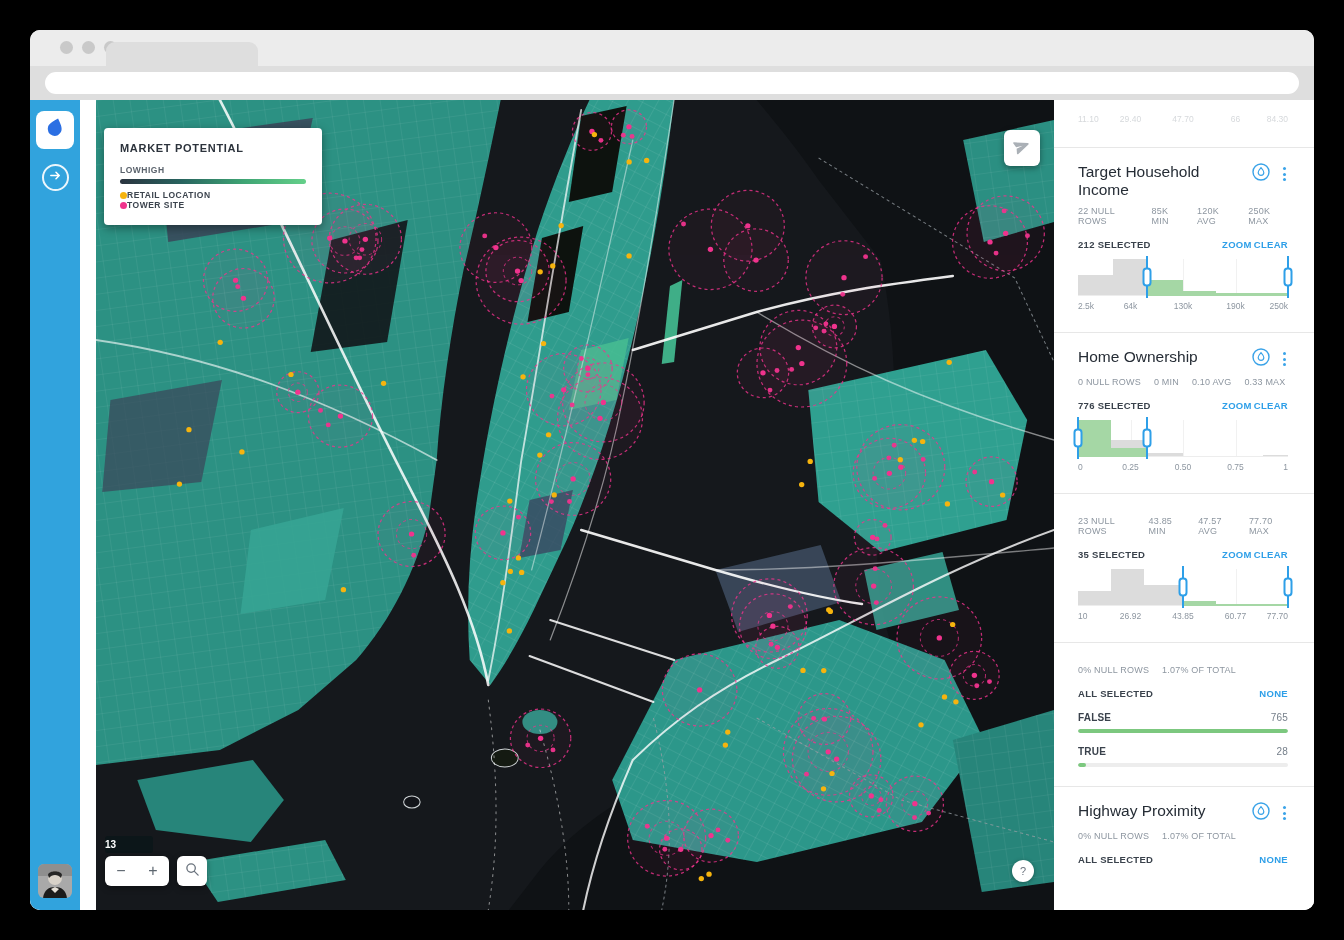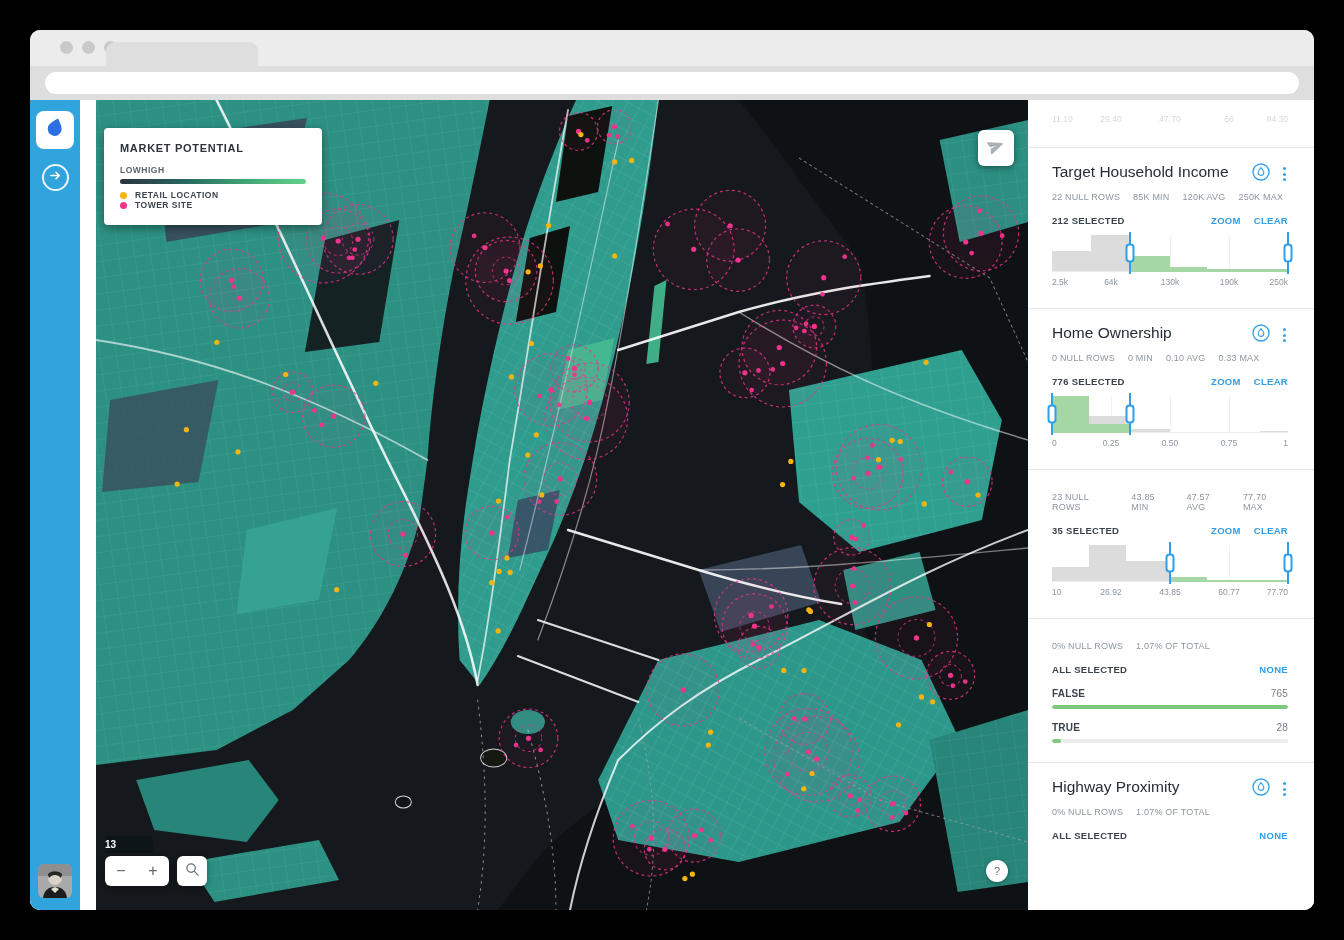"11.10" .sidebar { width: 286px -> 260px }
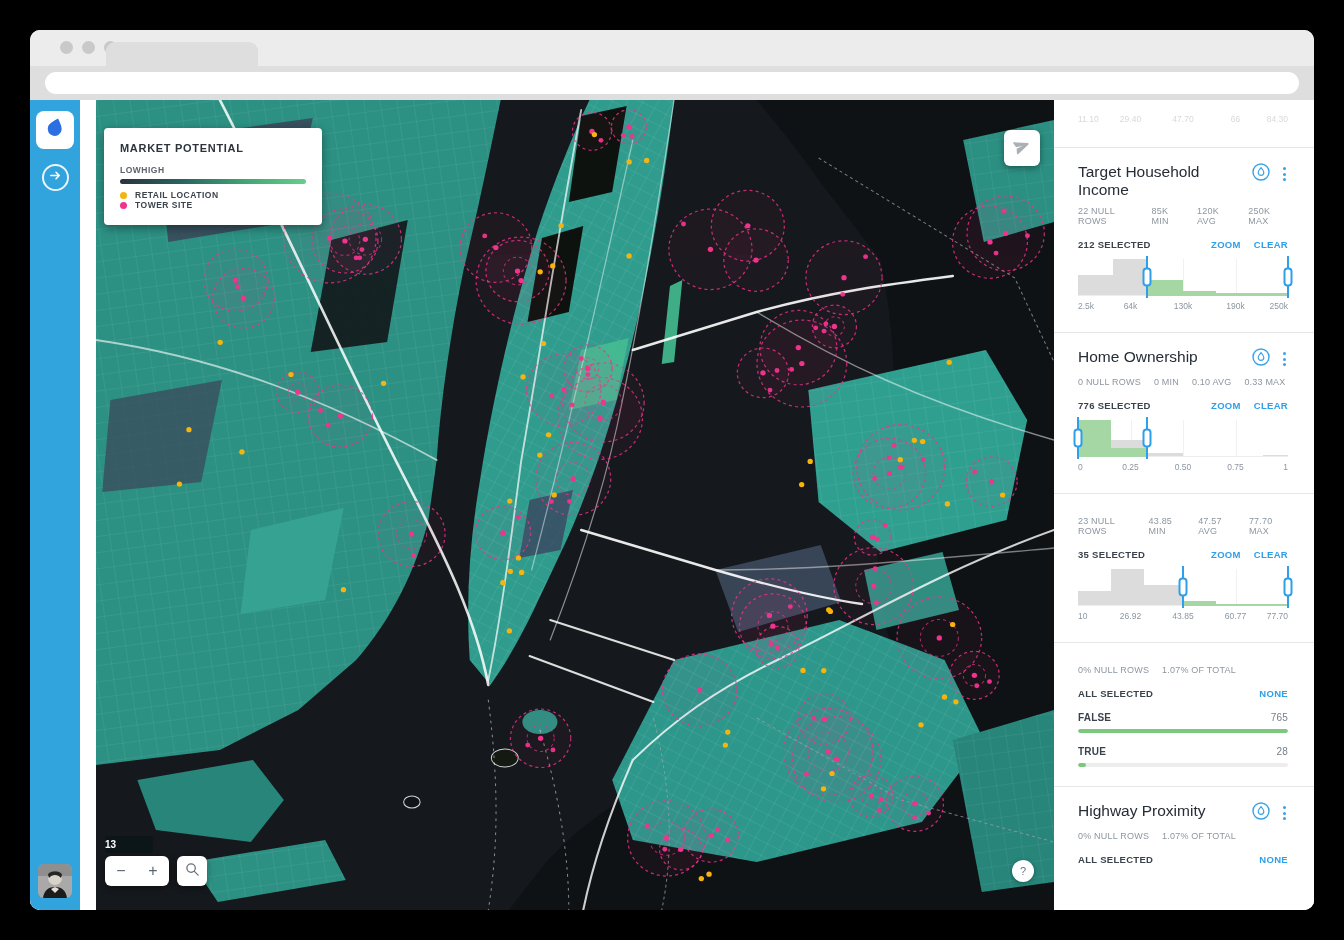"RETAIL LOCATION" .legend-item { gap: 8px -> none }
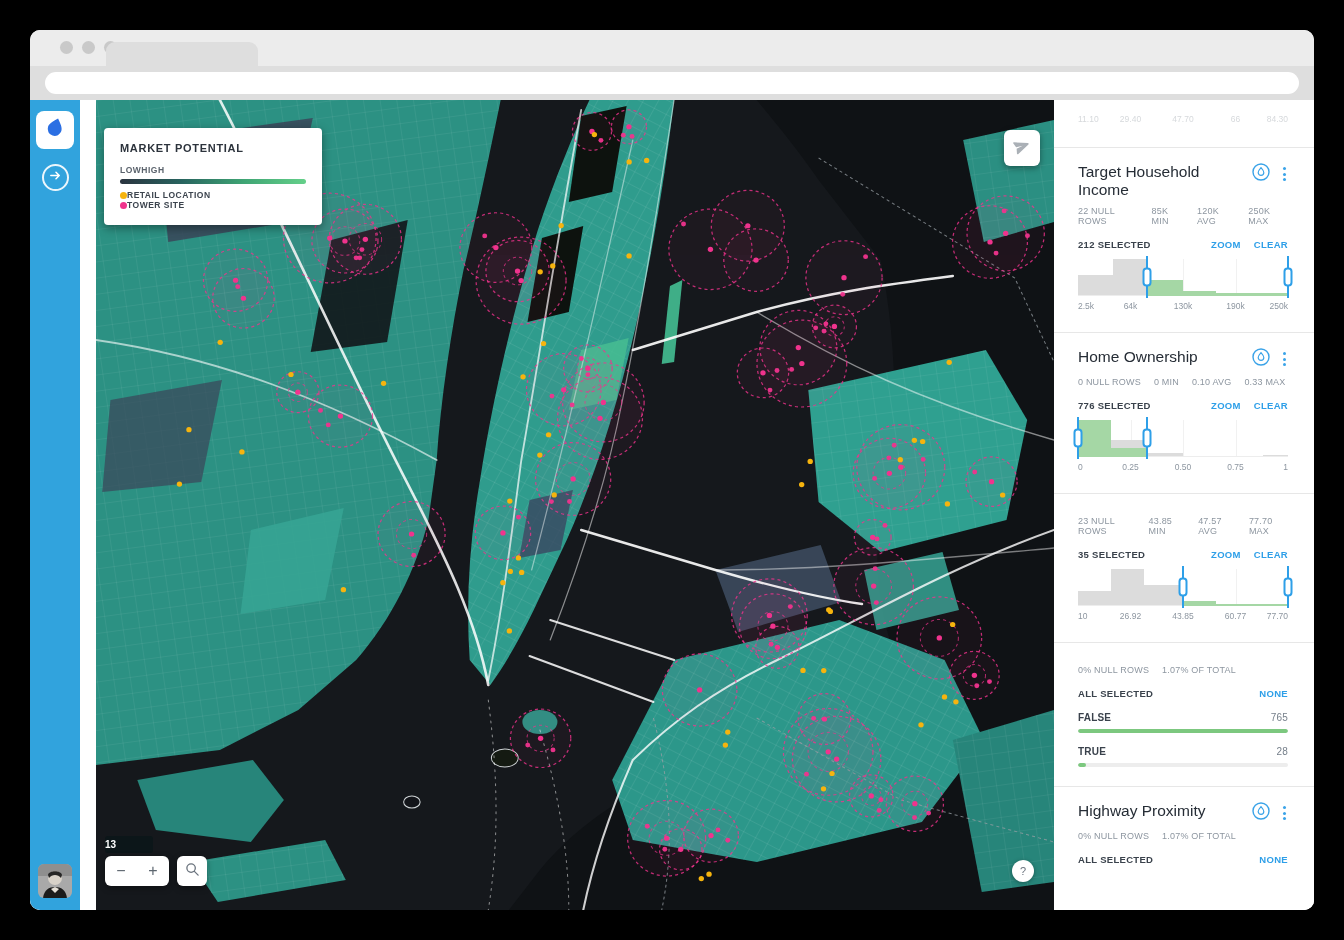"ZOOM" .p-links { gap: 13px -> 2px }
